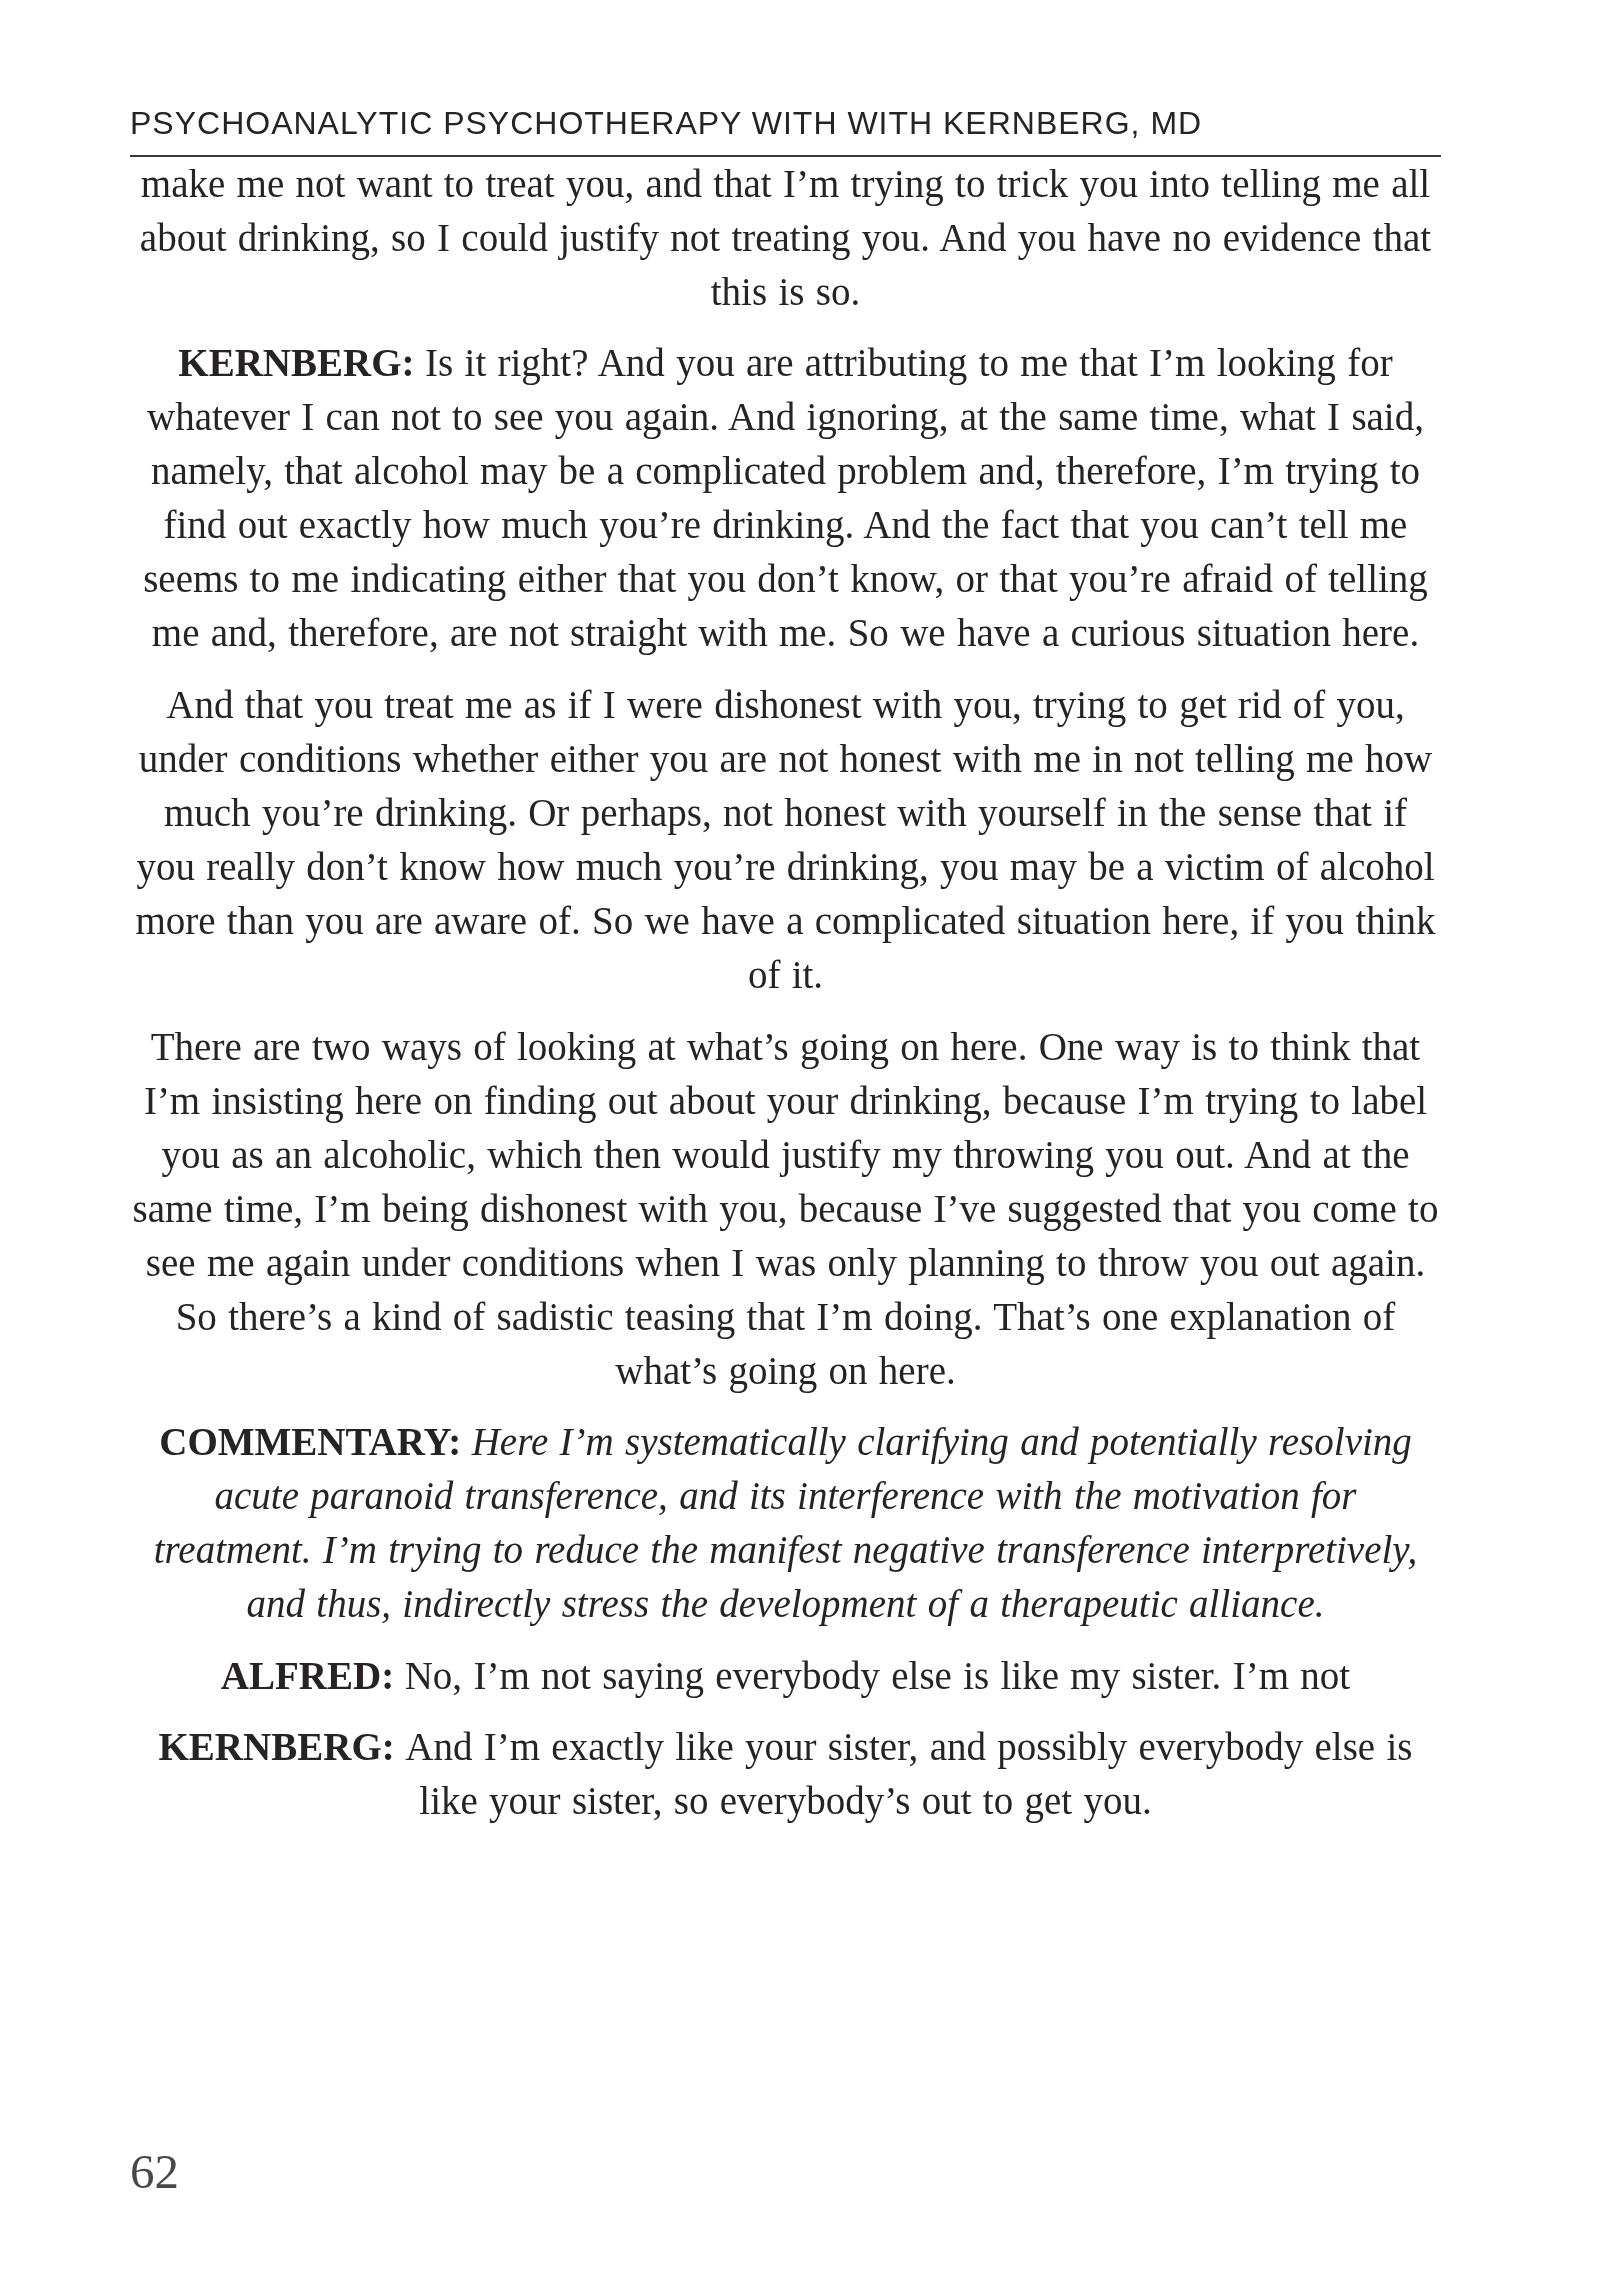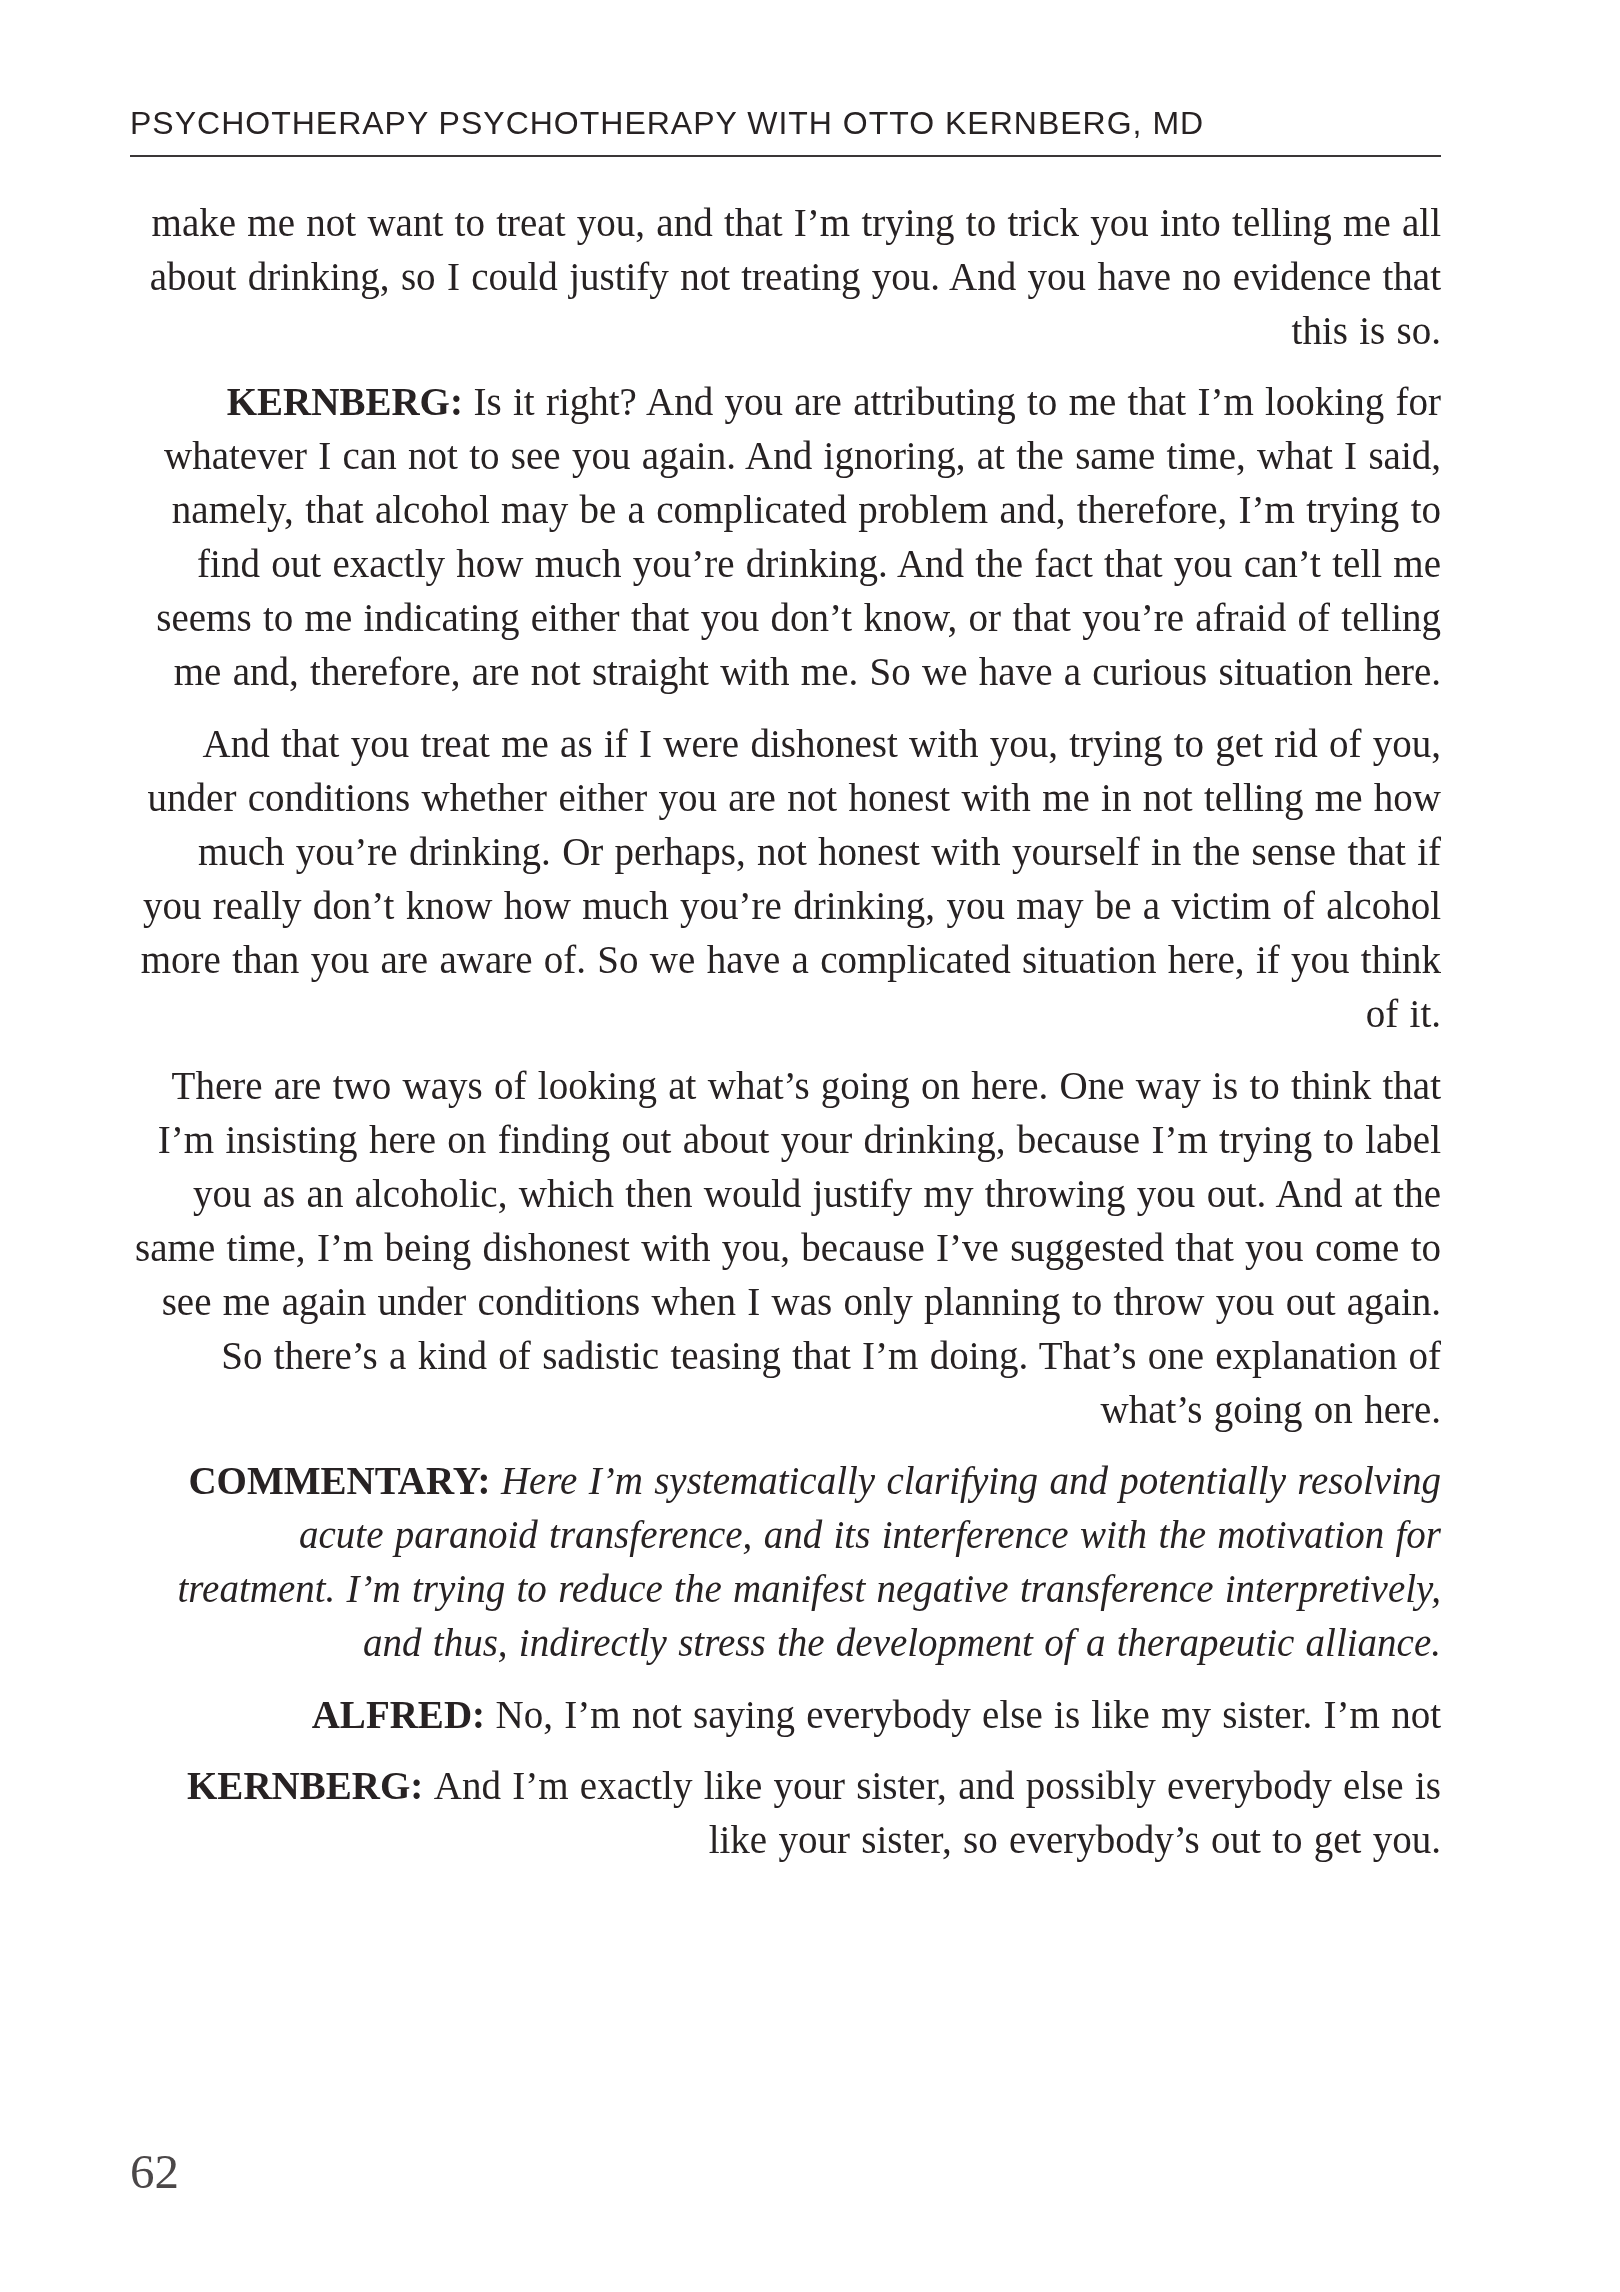"PSYCHOTHERAPY PSYCHOTHERAPY WITH OTTO" div.running-head { text: PSYCHOTHERAPY PSYCHOTHERAPY WITH OTTO -> PSYCHOANALYTIC PSYCHOTHERAPY WITH WITH }
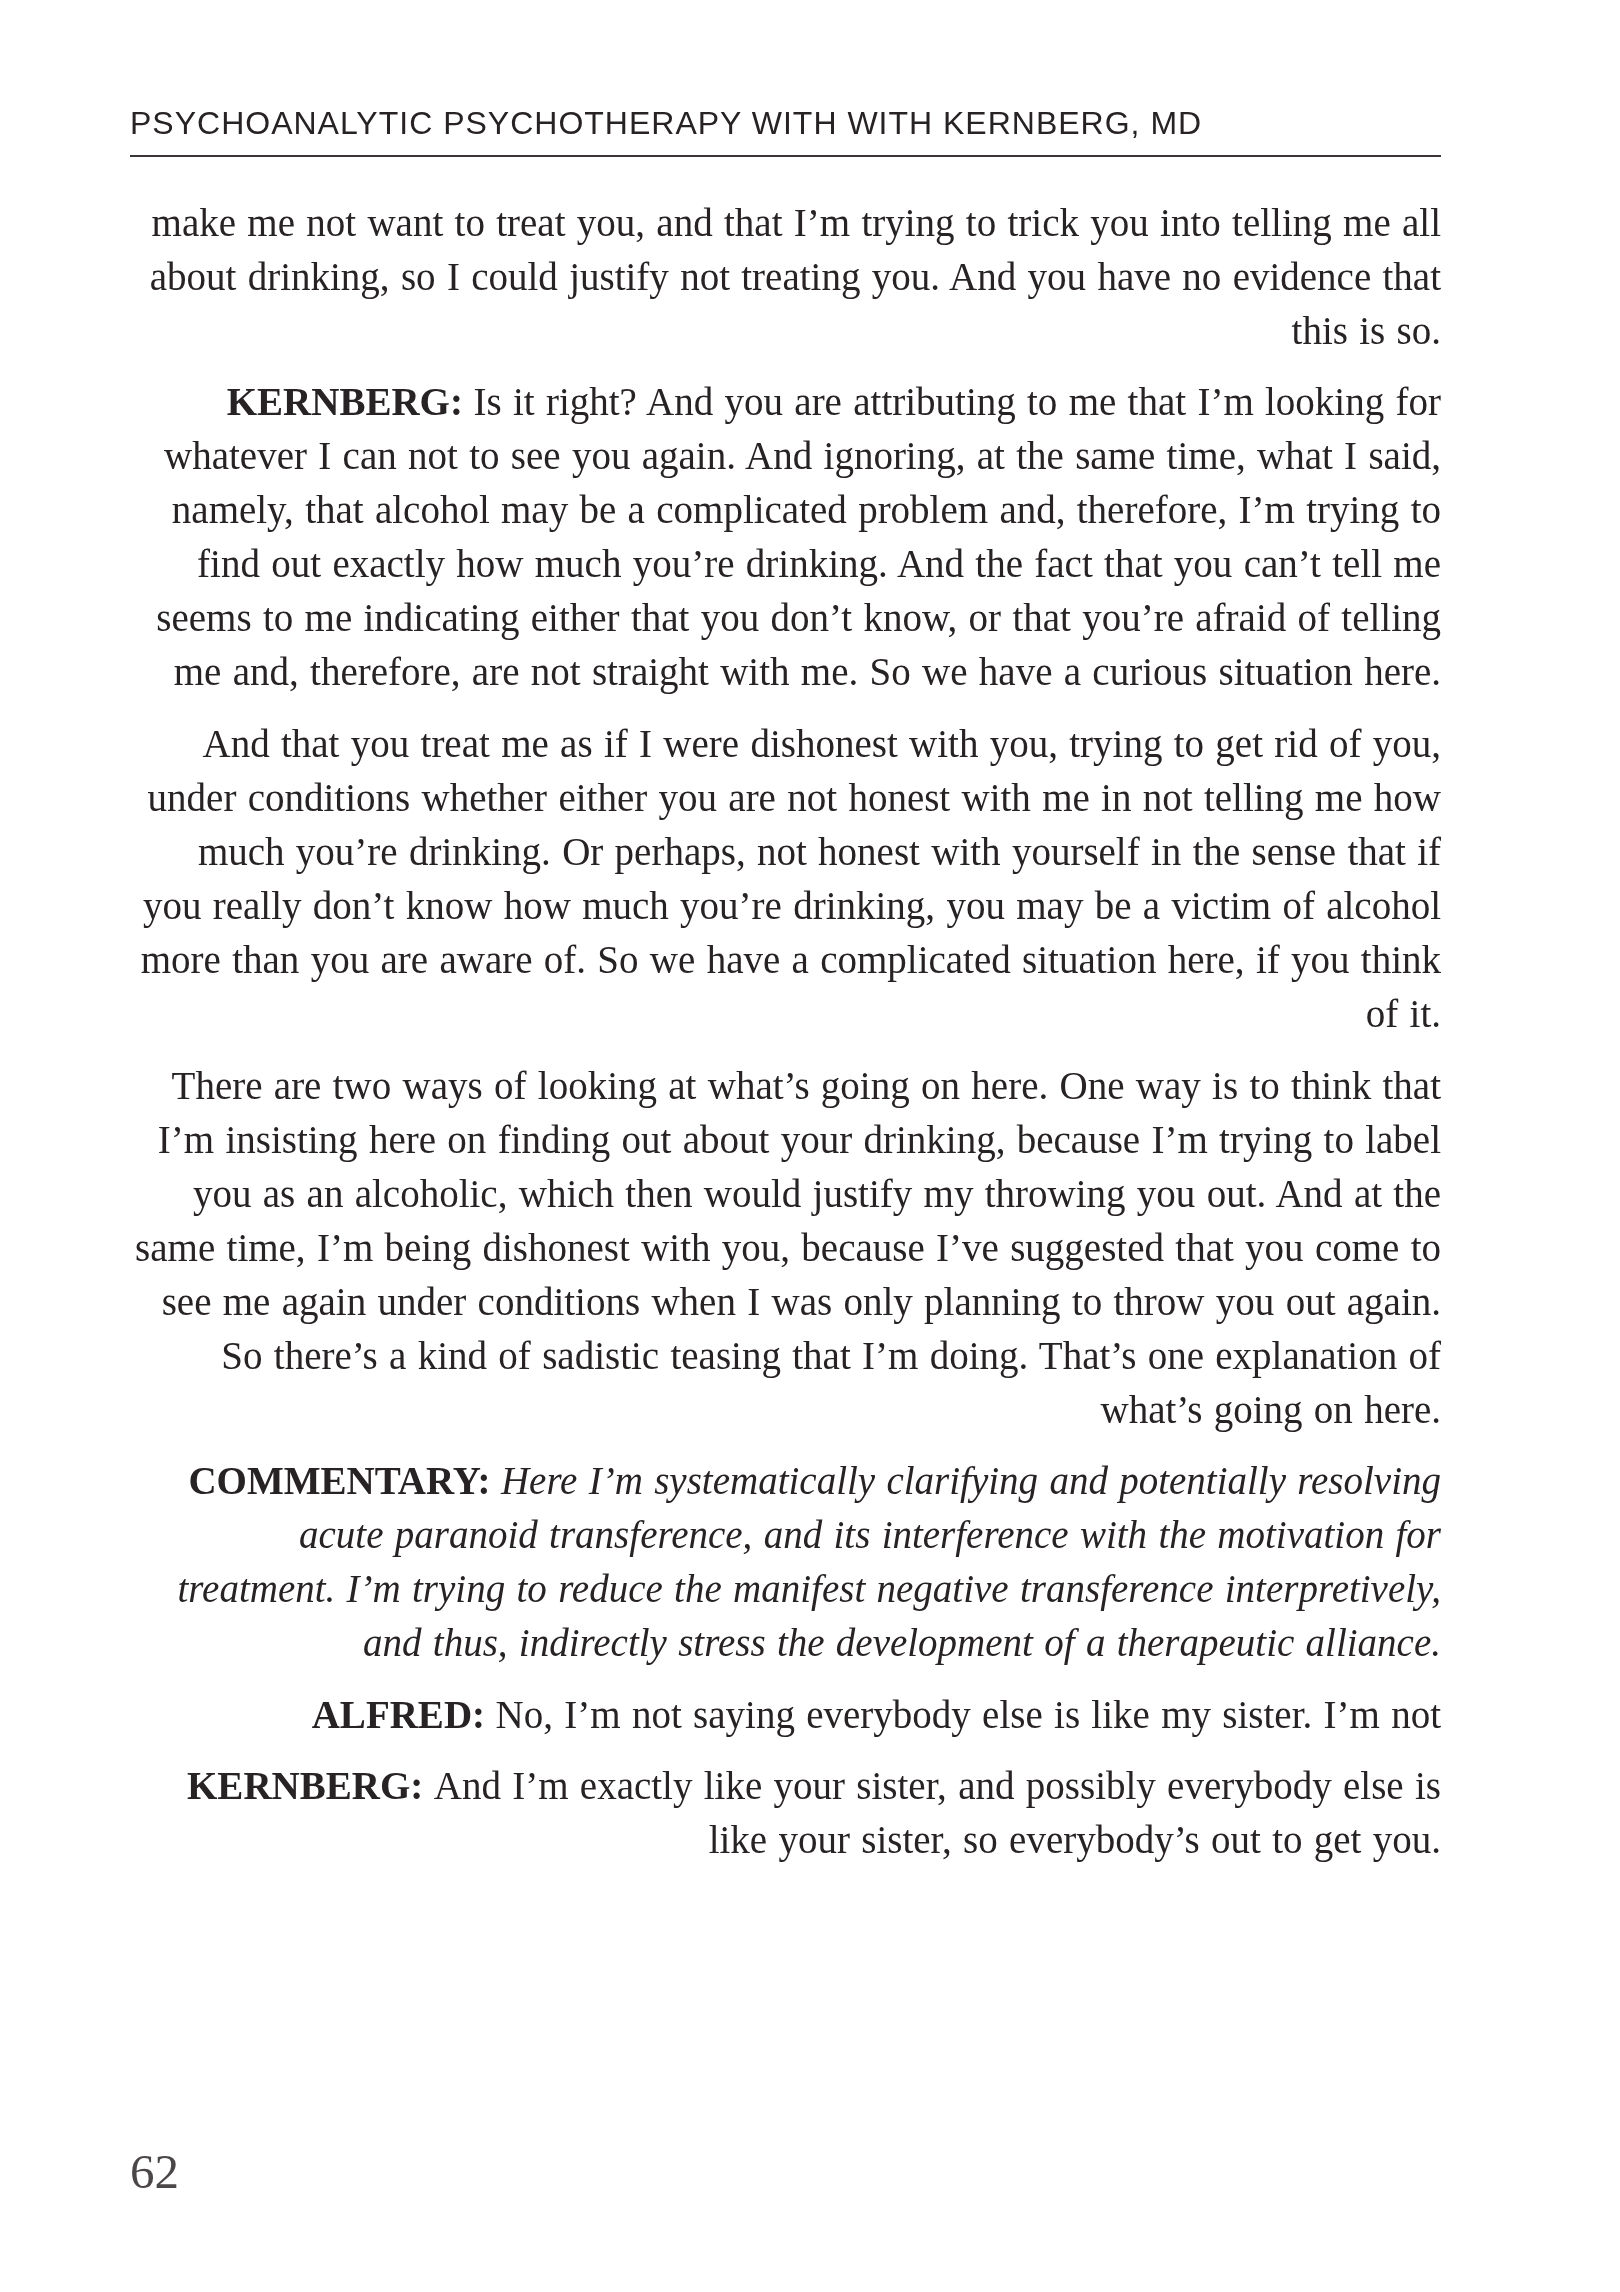"make me not want to" .body-text { margin-top: 39px -> none; text-align: right -> center }
